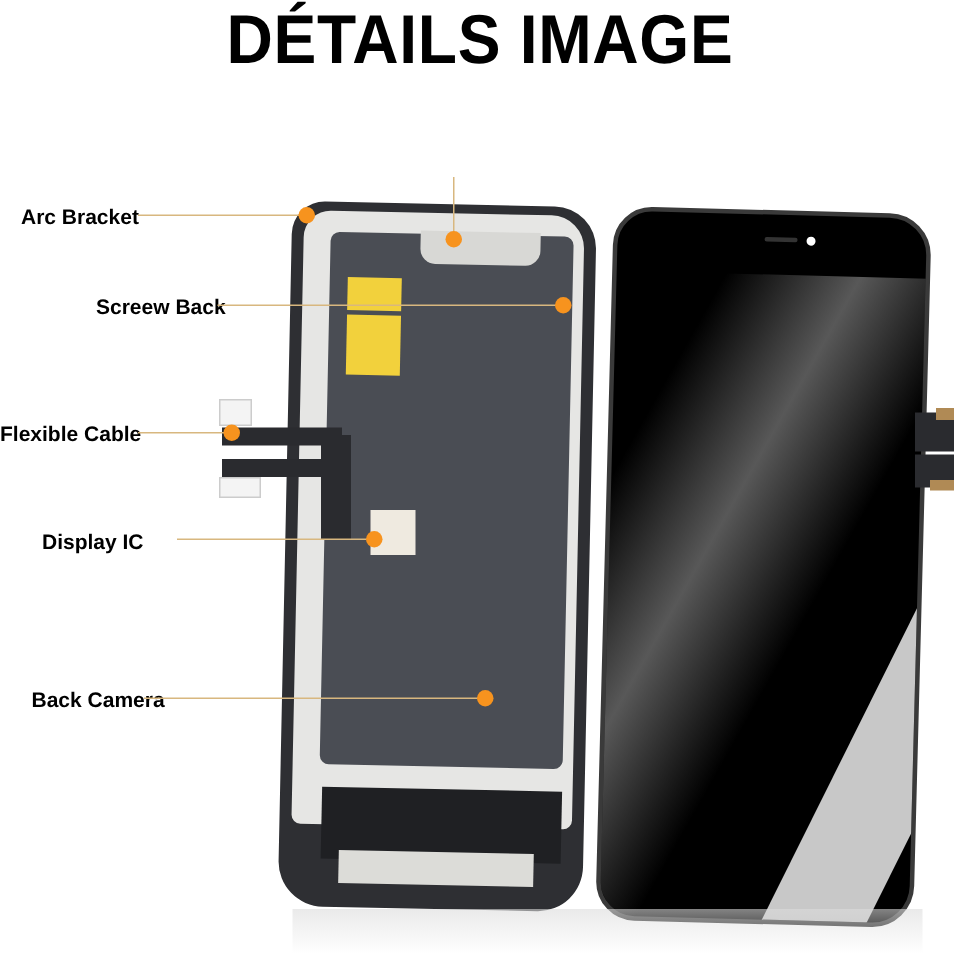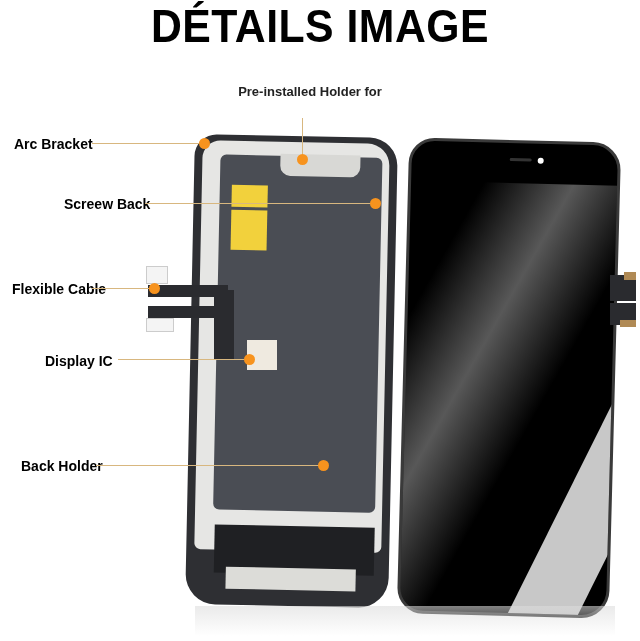"Pre-installed Holder for" div { html: <div>Pre-installed Holder for</div> -> none }
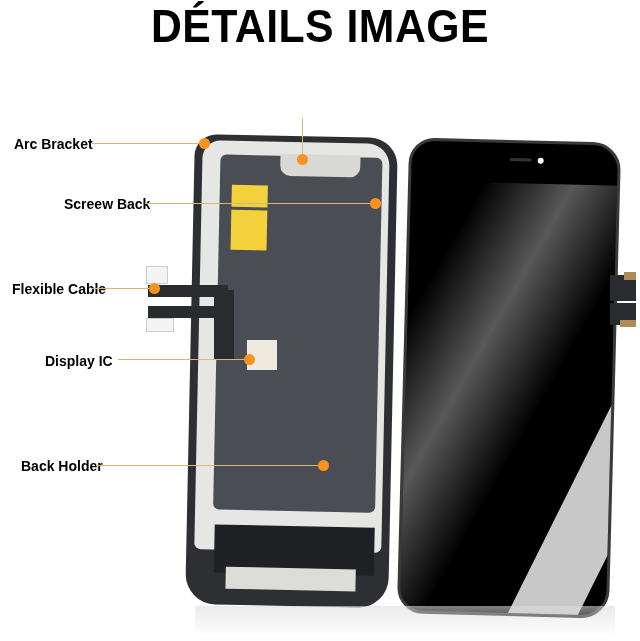"Flexible Cable" div.label { left: 12px -> 0px }
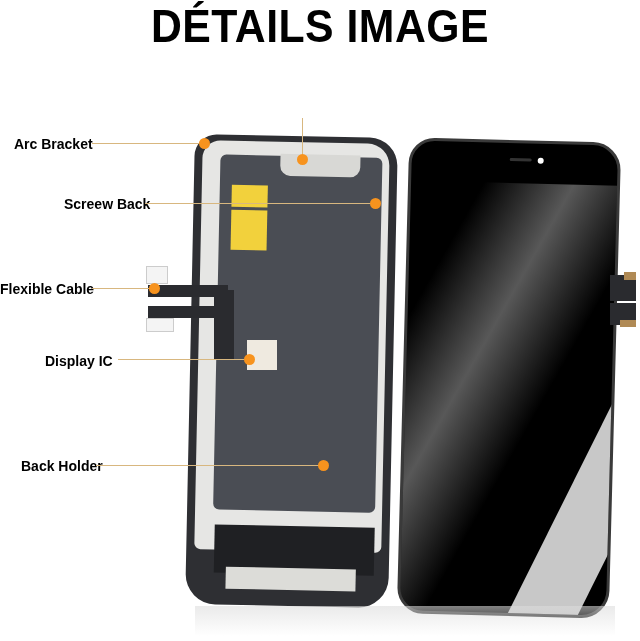"Display IC" div.label { left: 45px -> 28px }
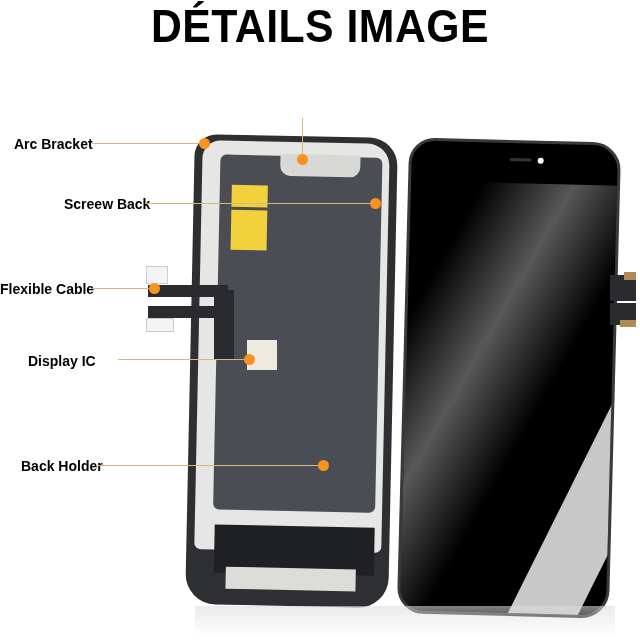"Back Holder" div.label { text: Holder -> Camera }
